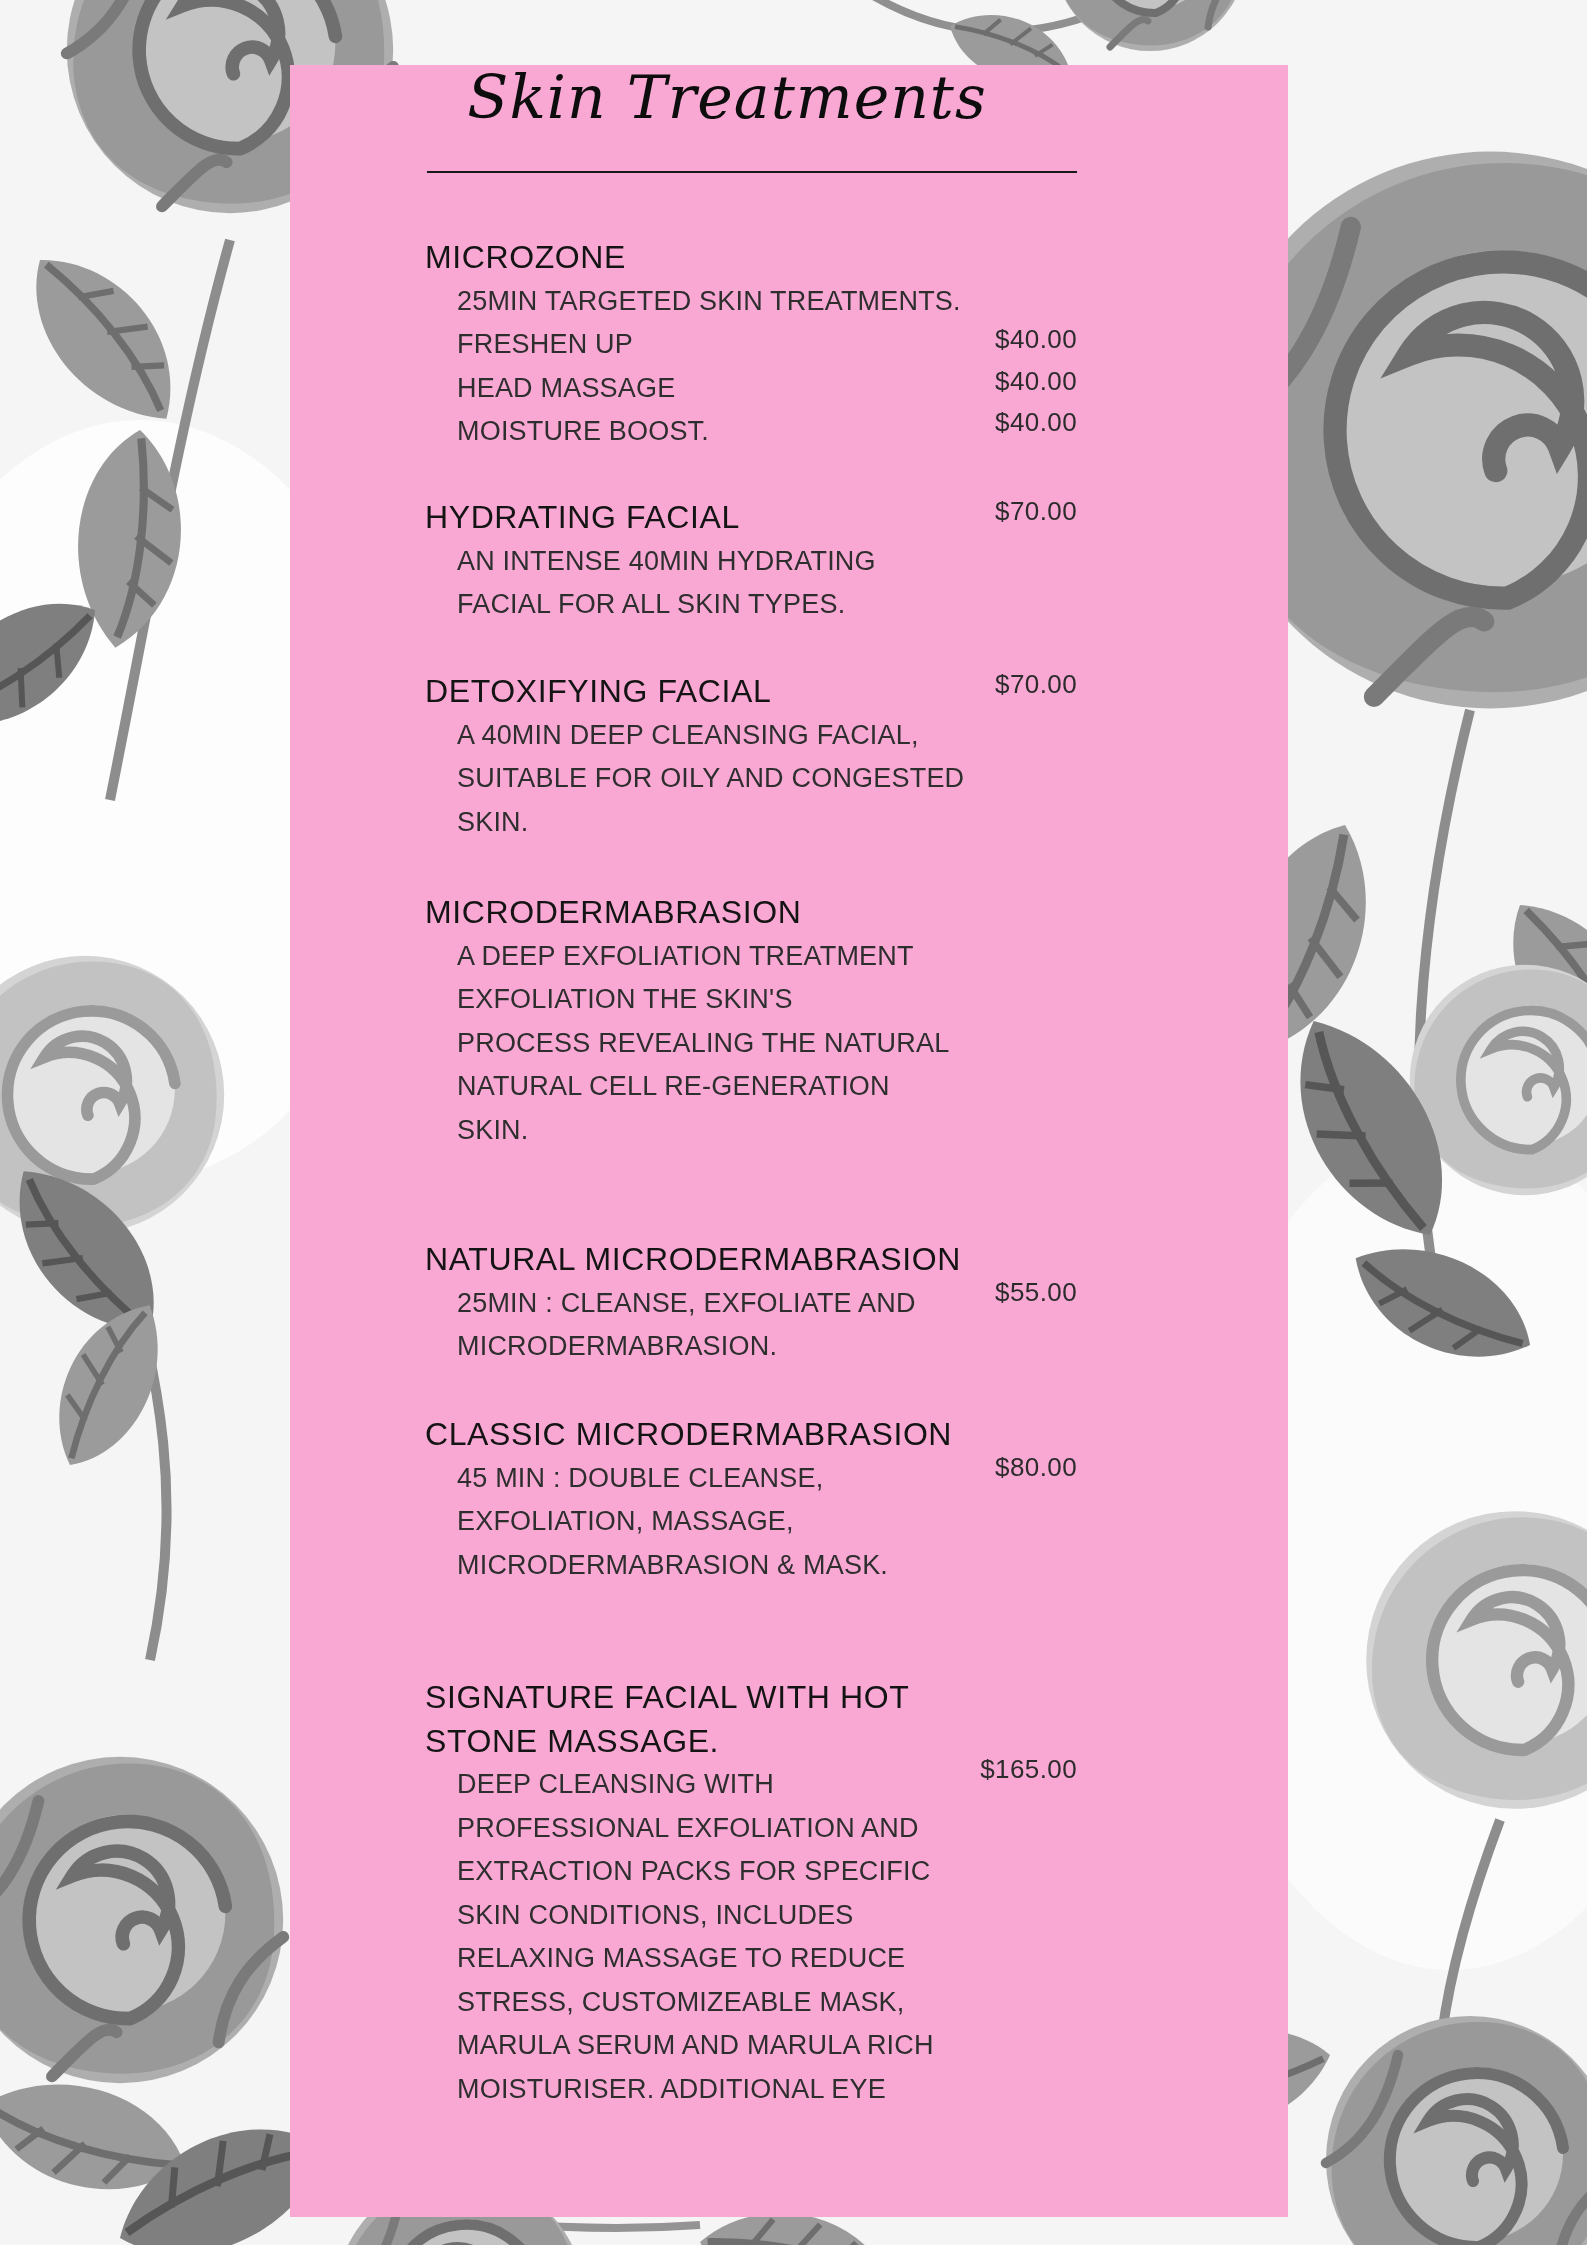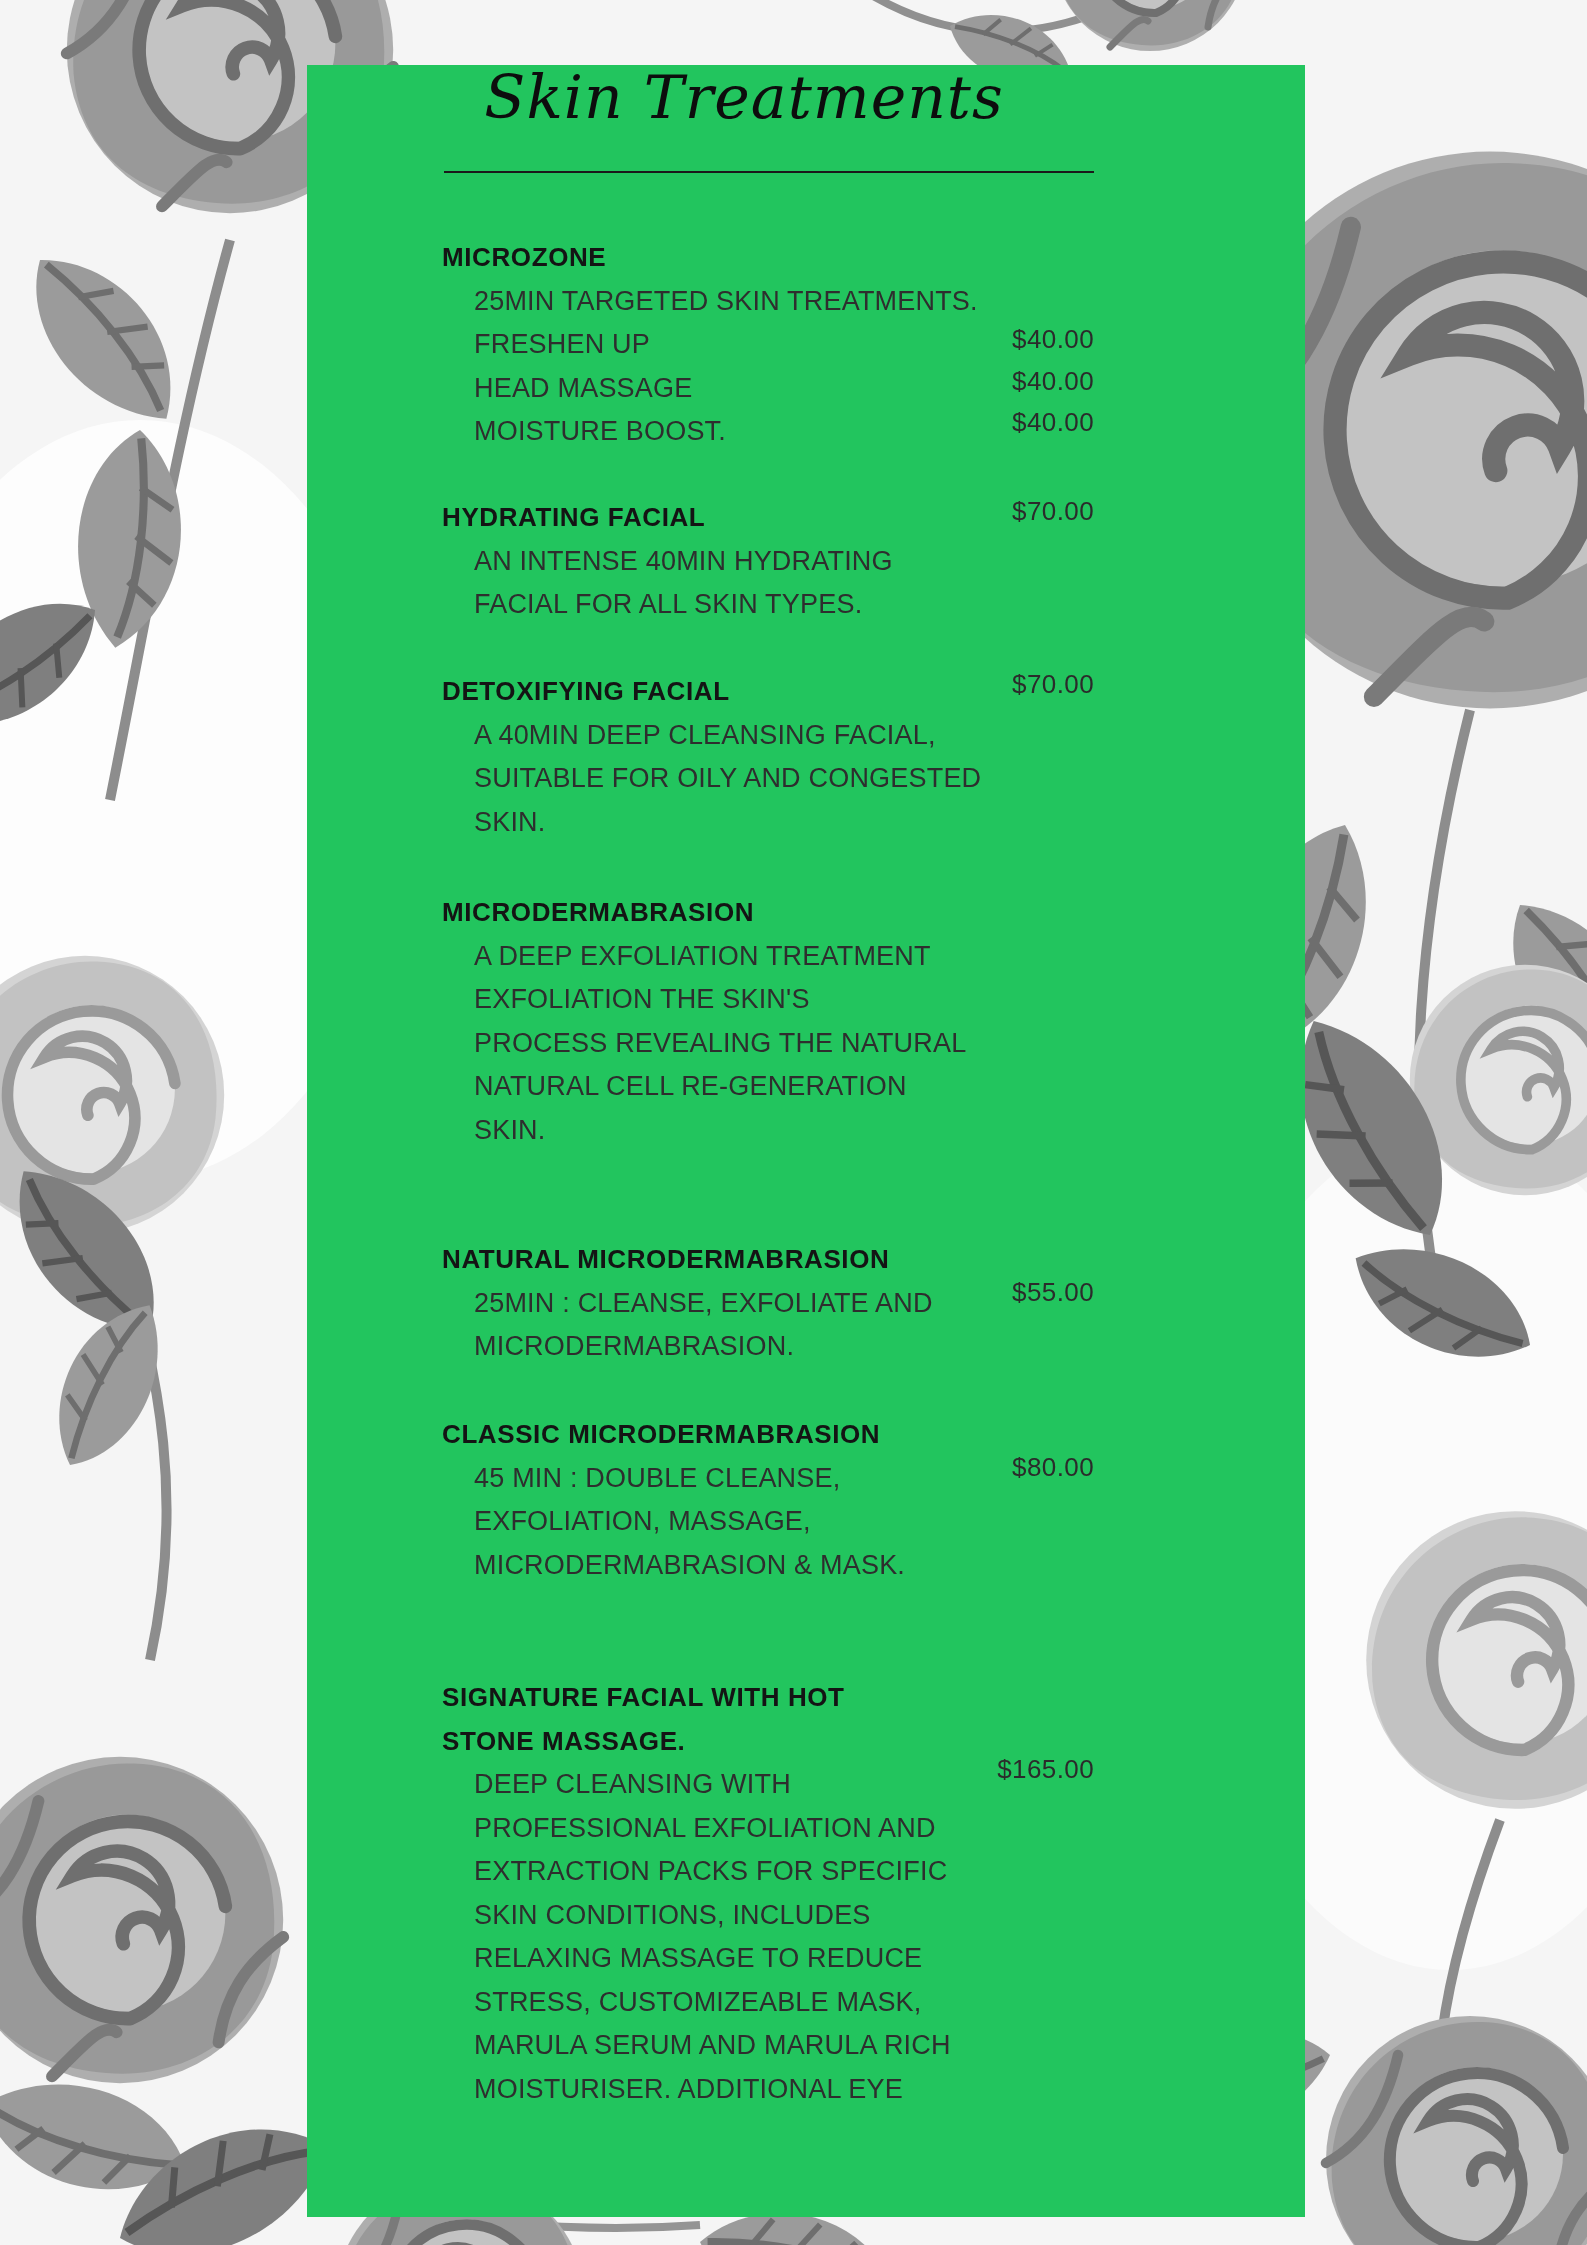"Skin Treatments" .panel { background: #22c55e -> #f9a8d4; left: 307px -> 290px }
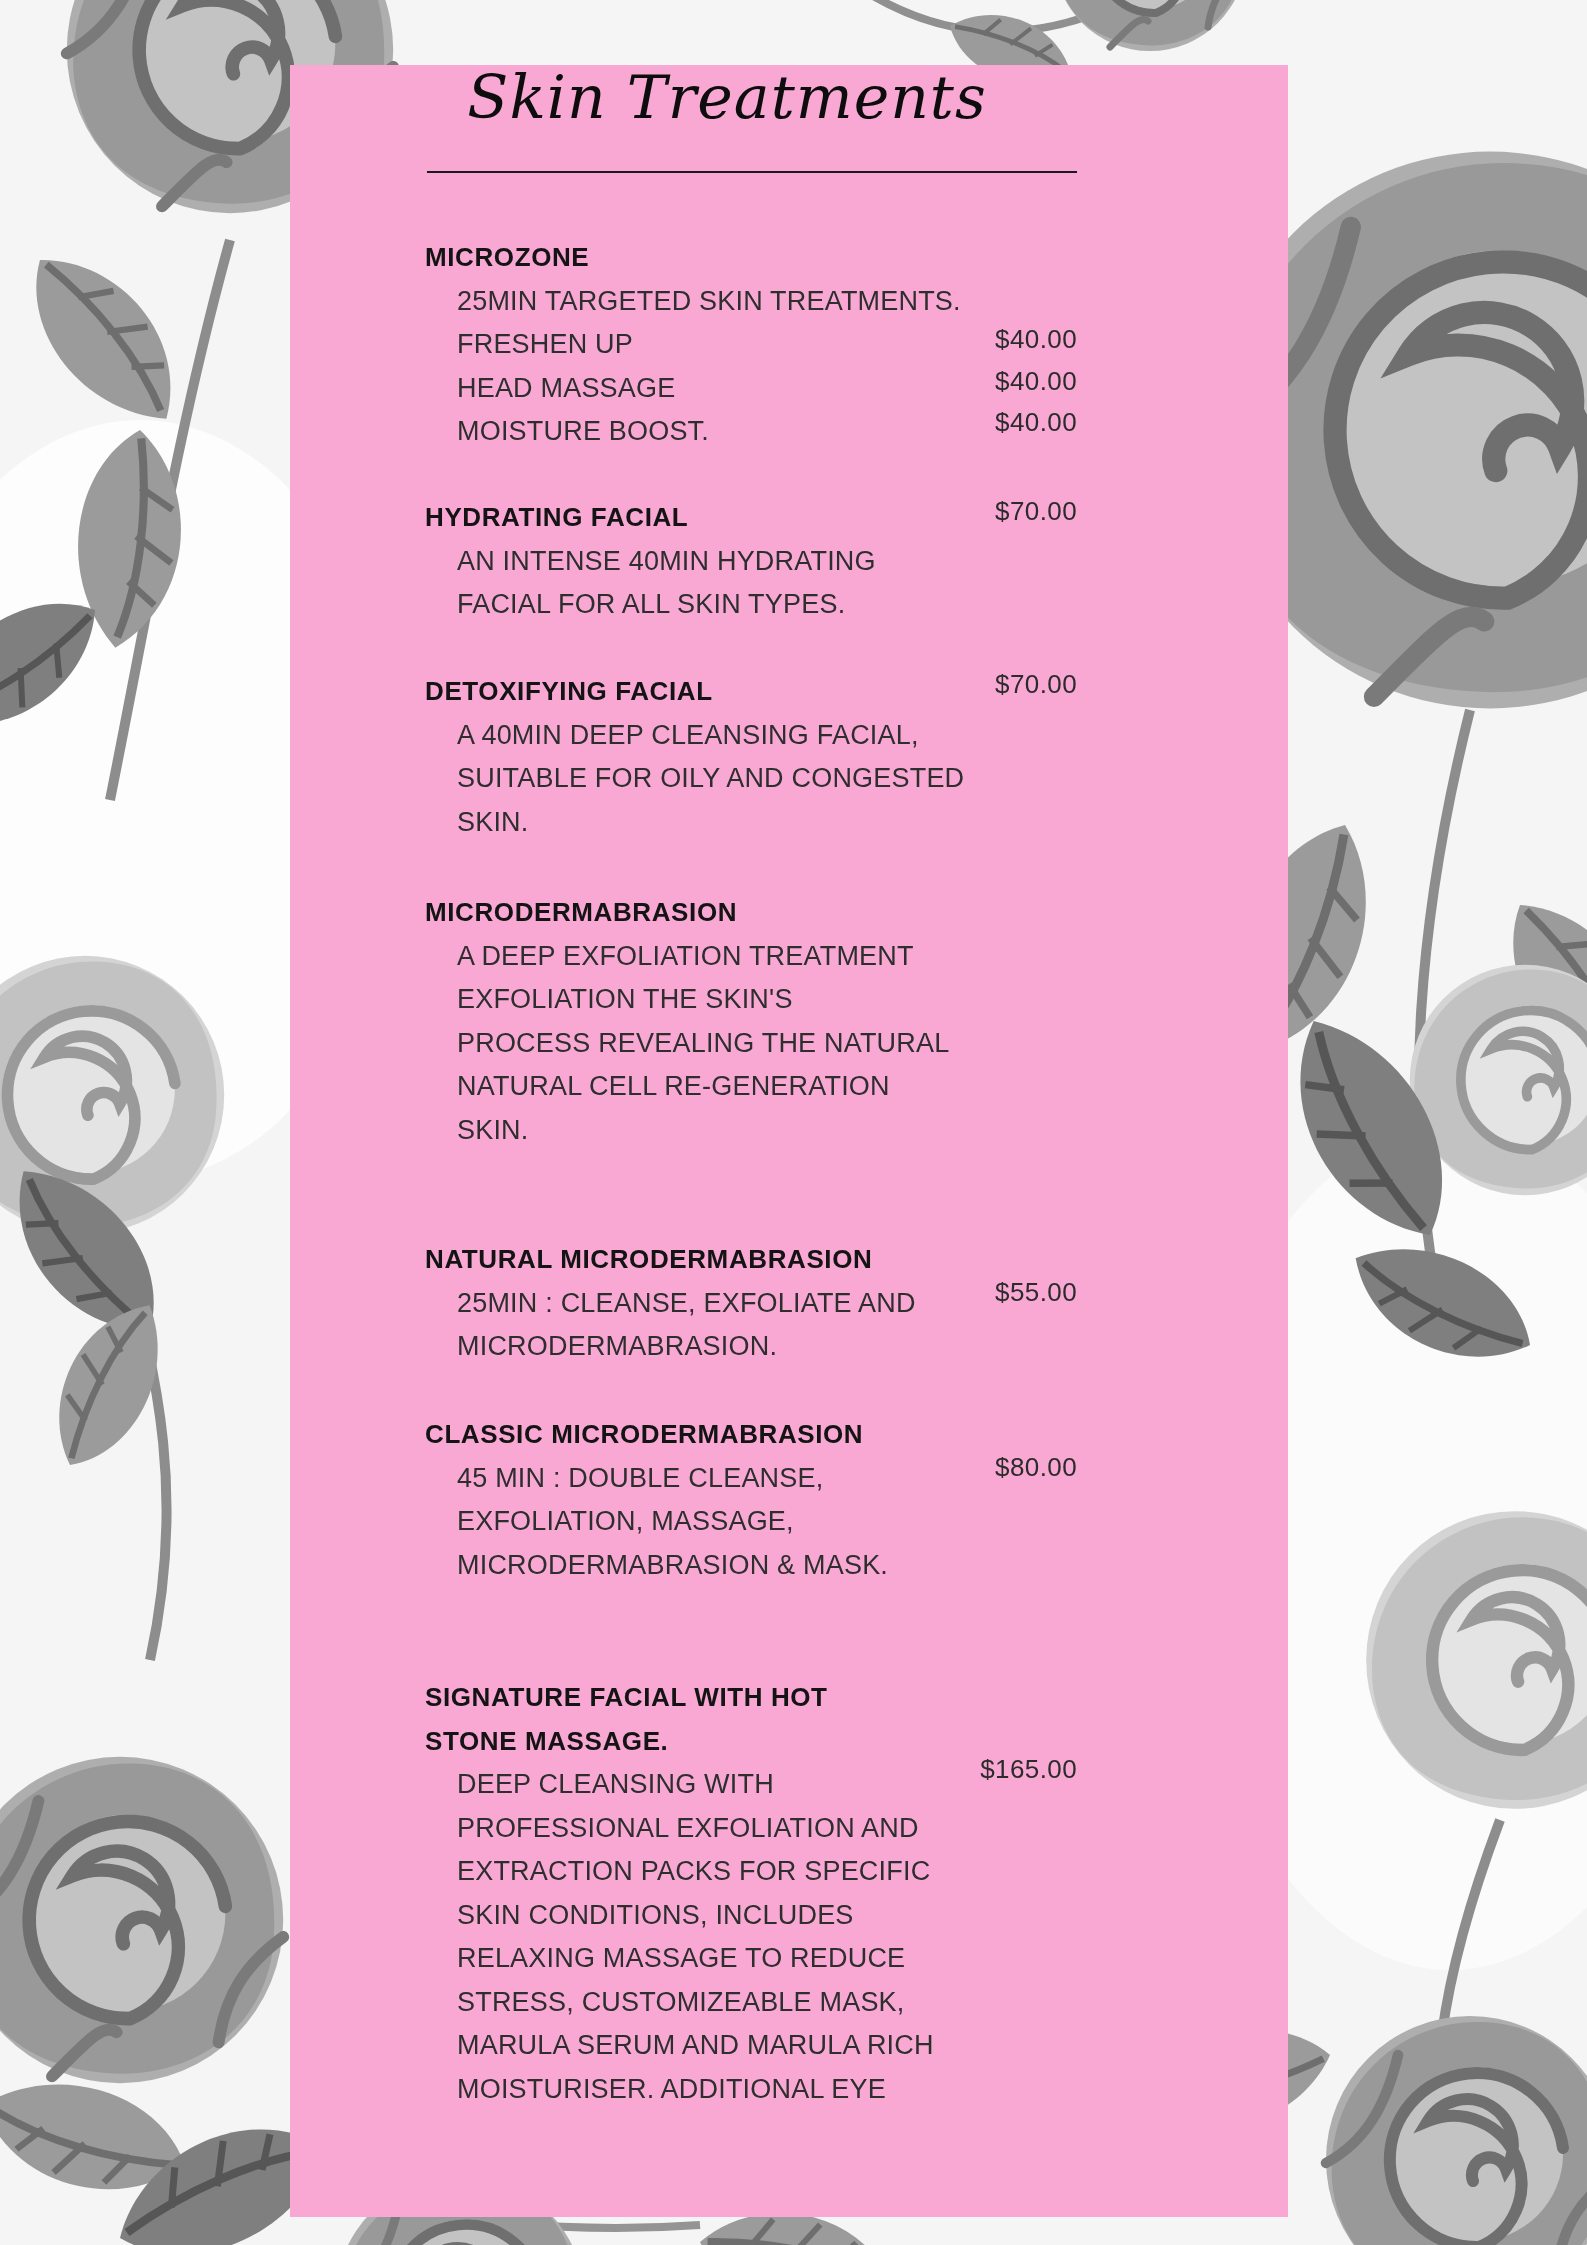"MICROZONE" .h { font-size: 26px -> 32px; font-weight: 700 -> 400 }
